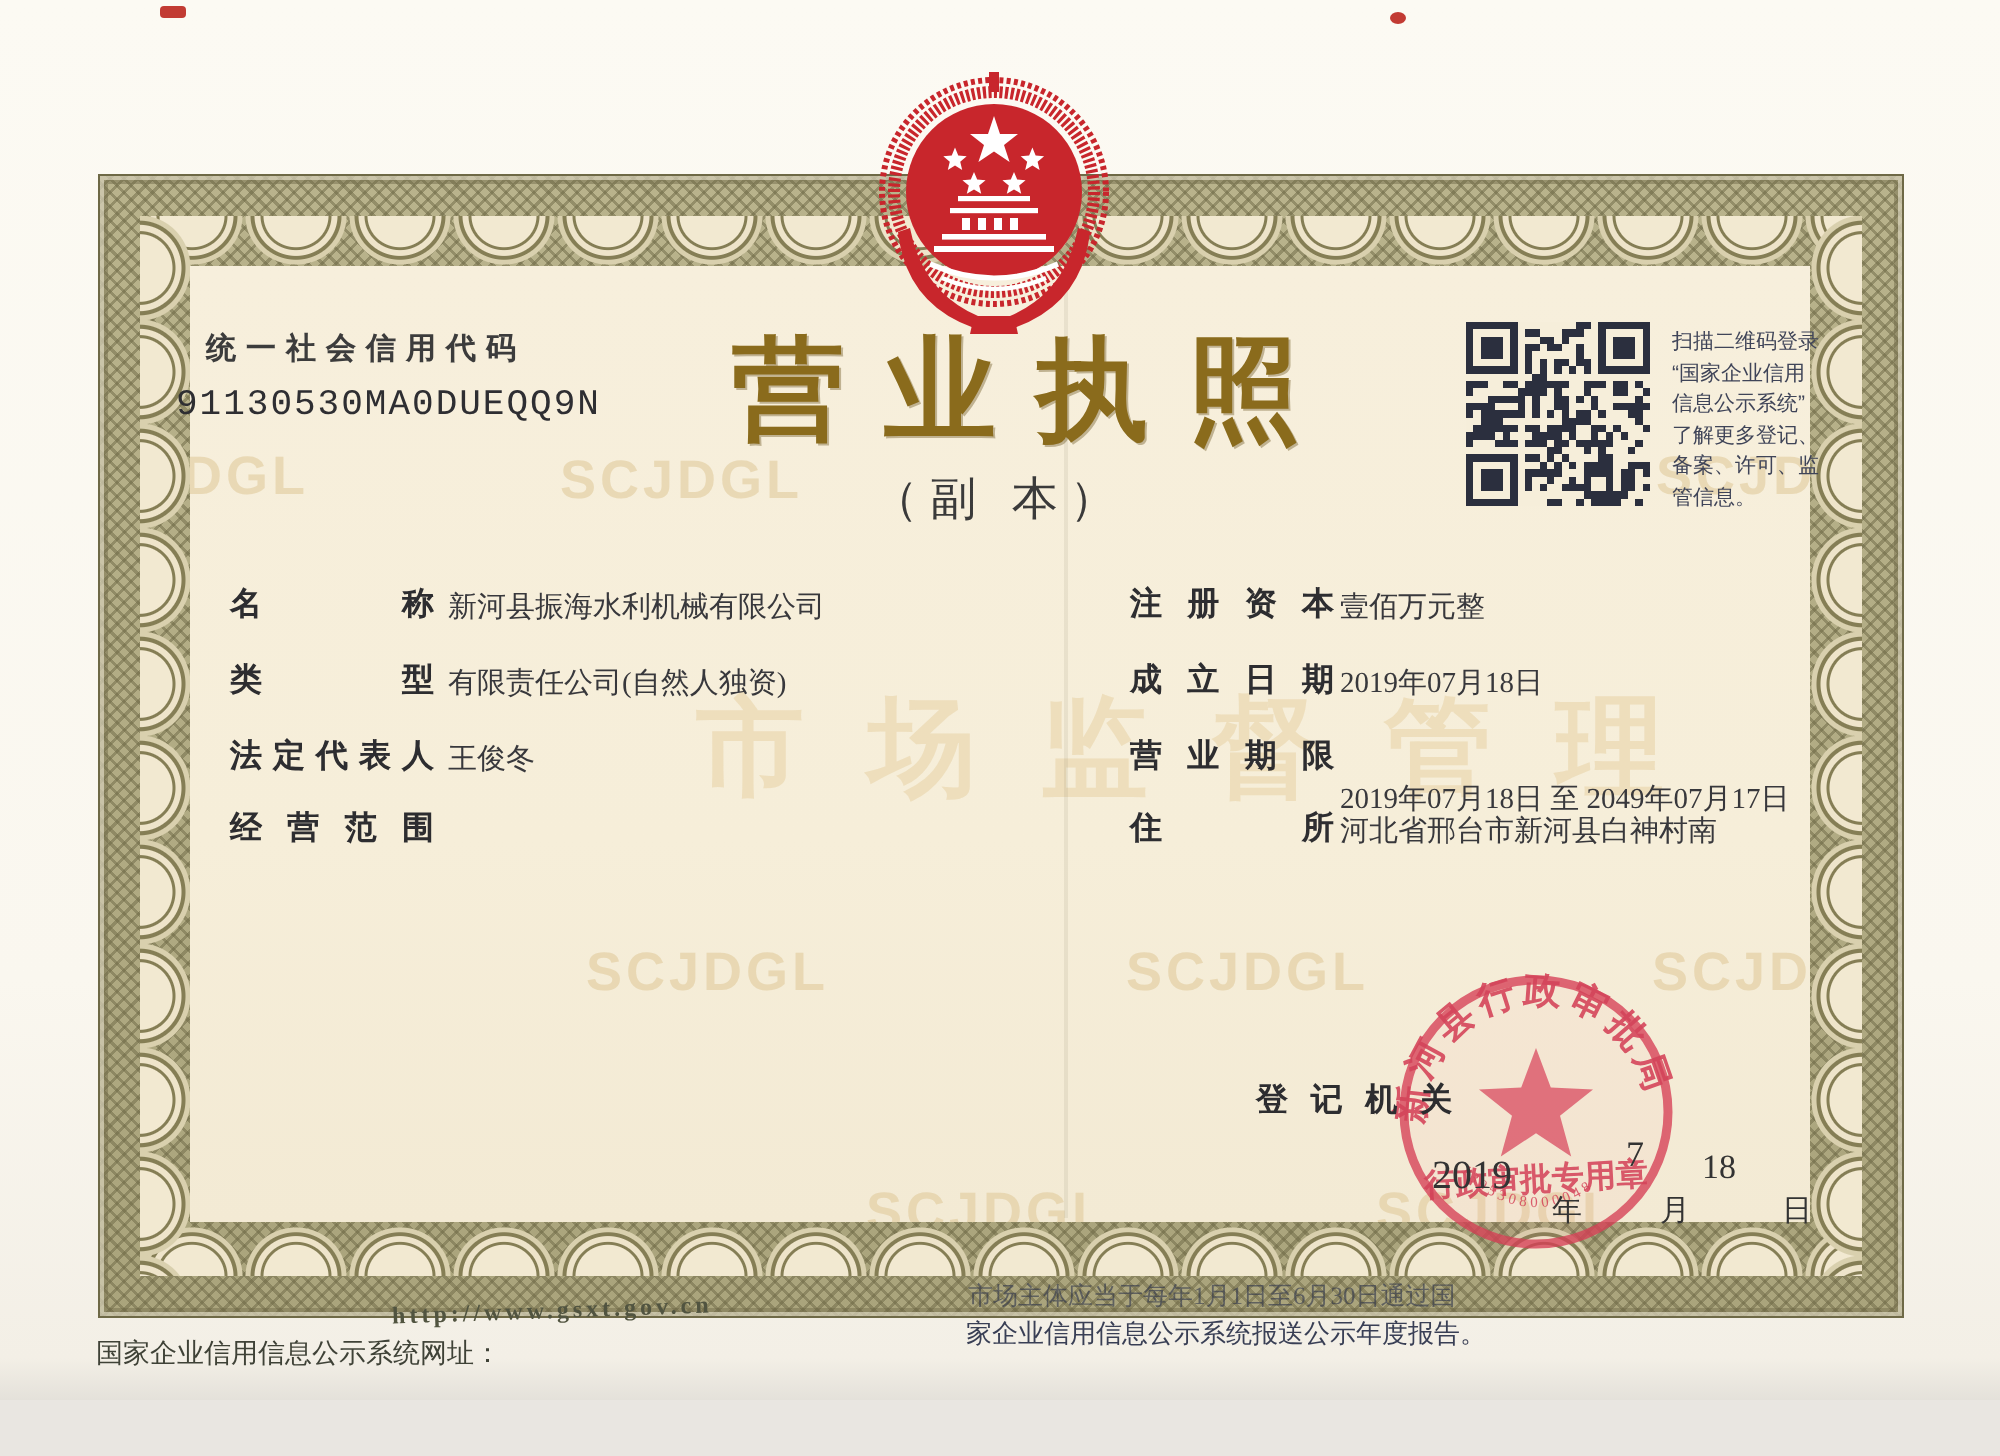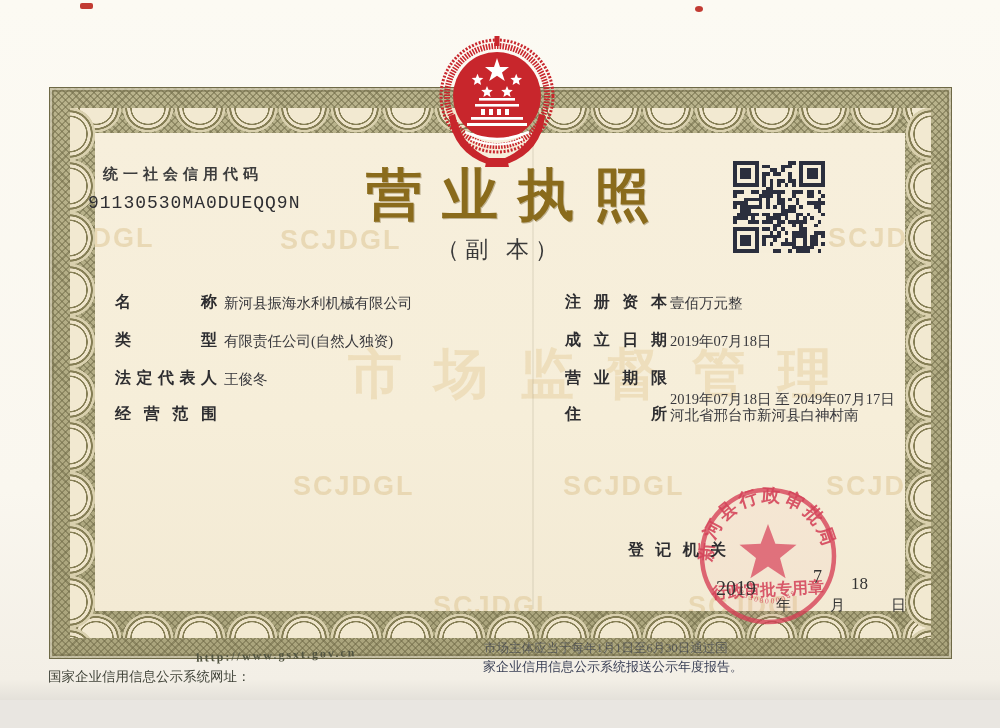"扫描二维码登录" div.qr-caption { html: none -> <div> <div>扫描二维码登录</div> <div>“国家企业信用</div> <div>信息公示系统”</div> <div>了解更多登记、</div> <div>备案、许可、监</div> <div>管信息。</div> </div> }
